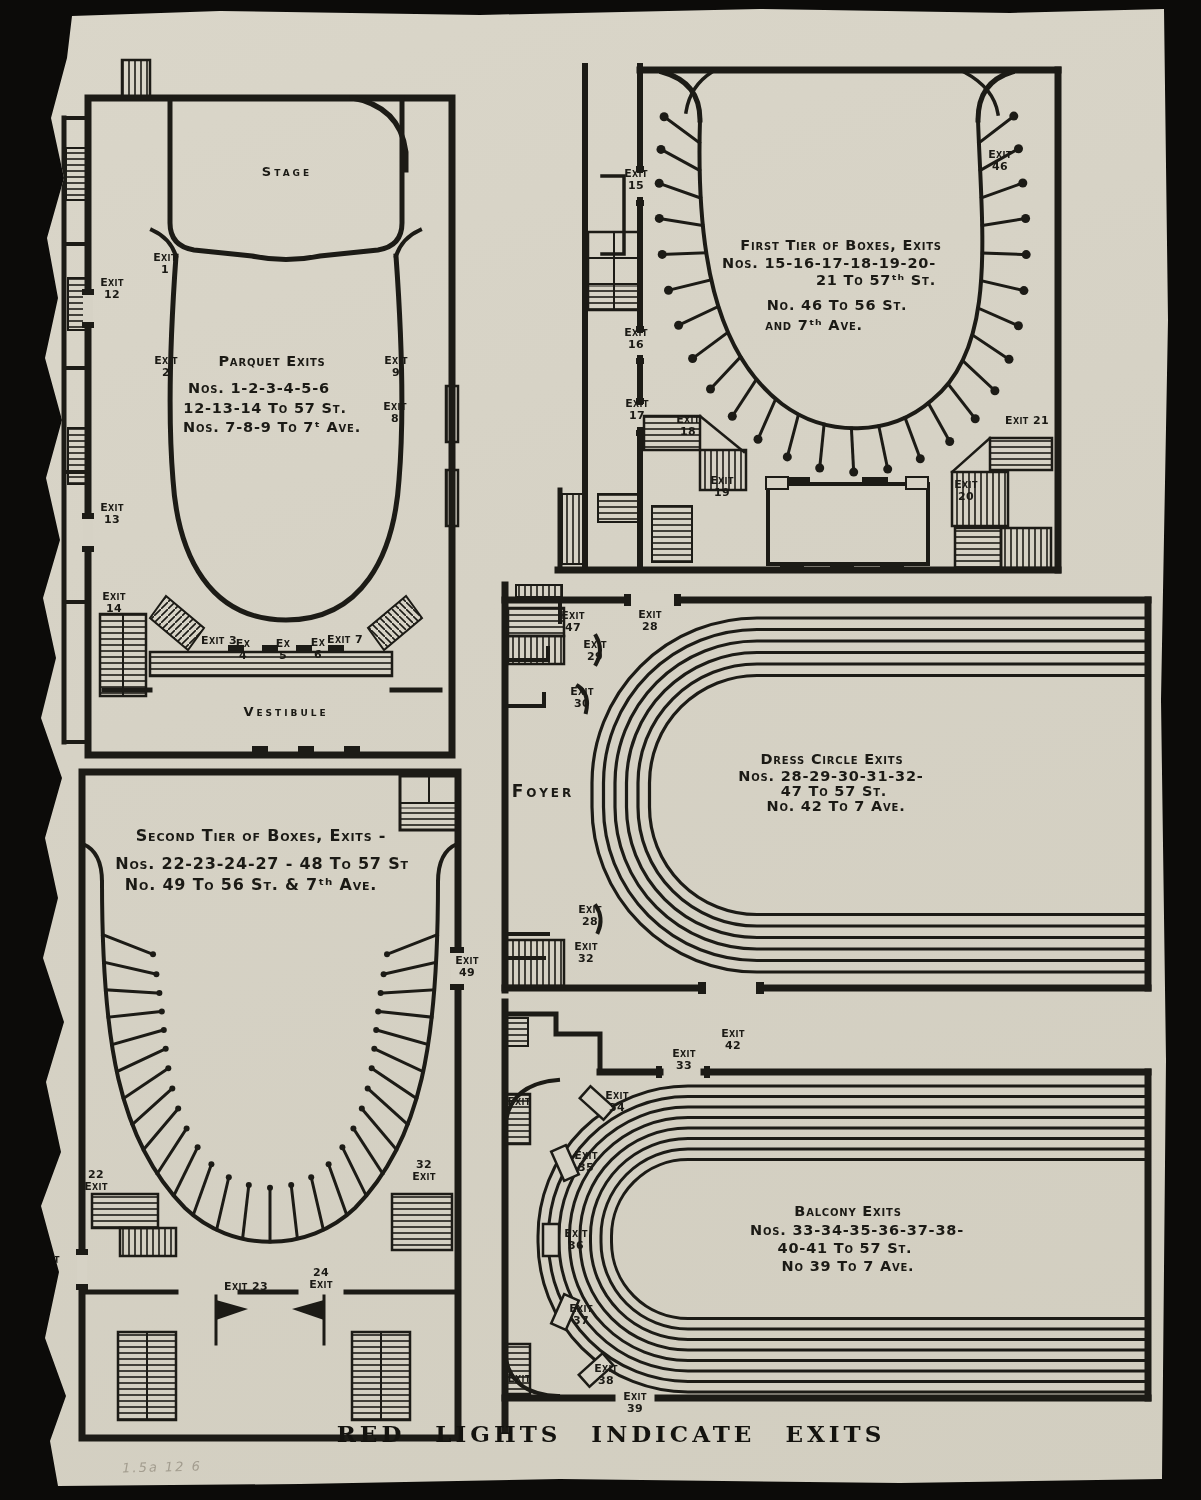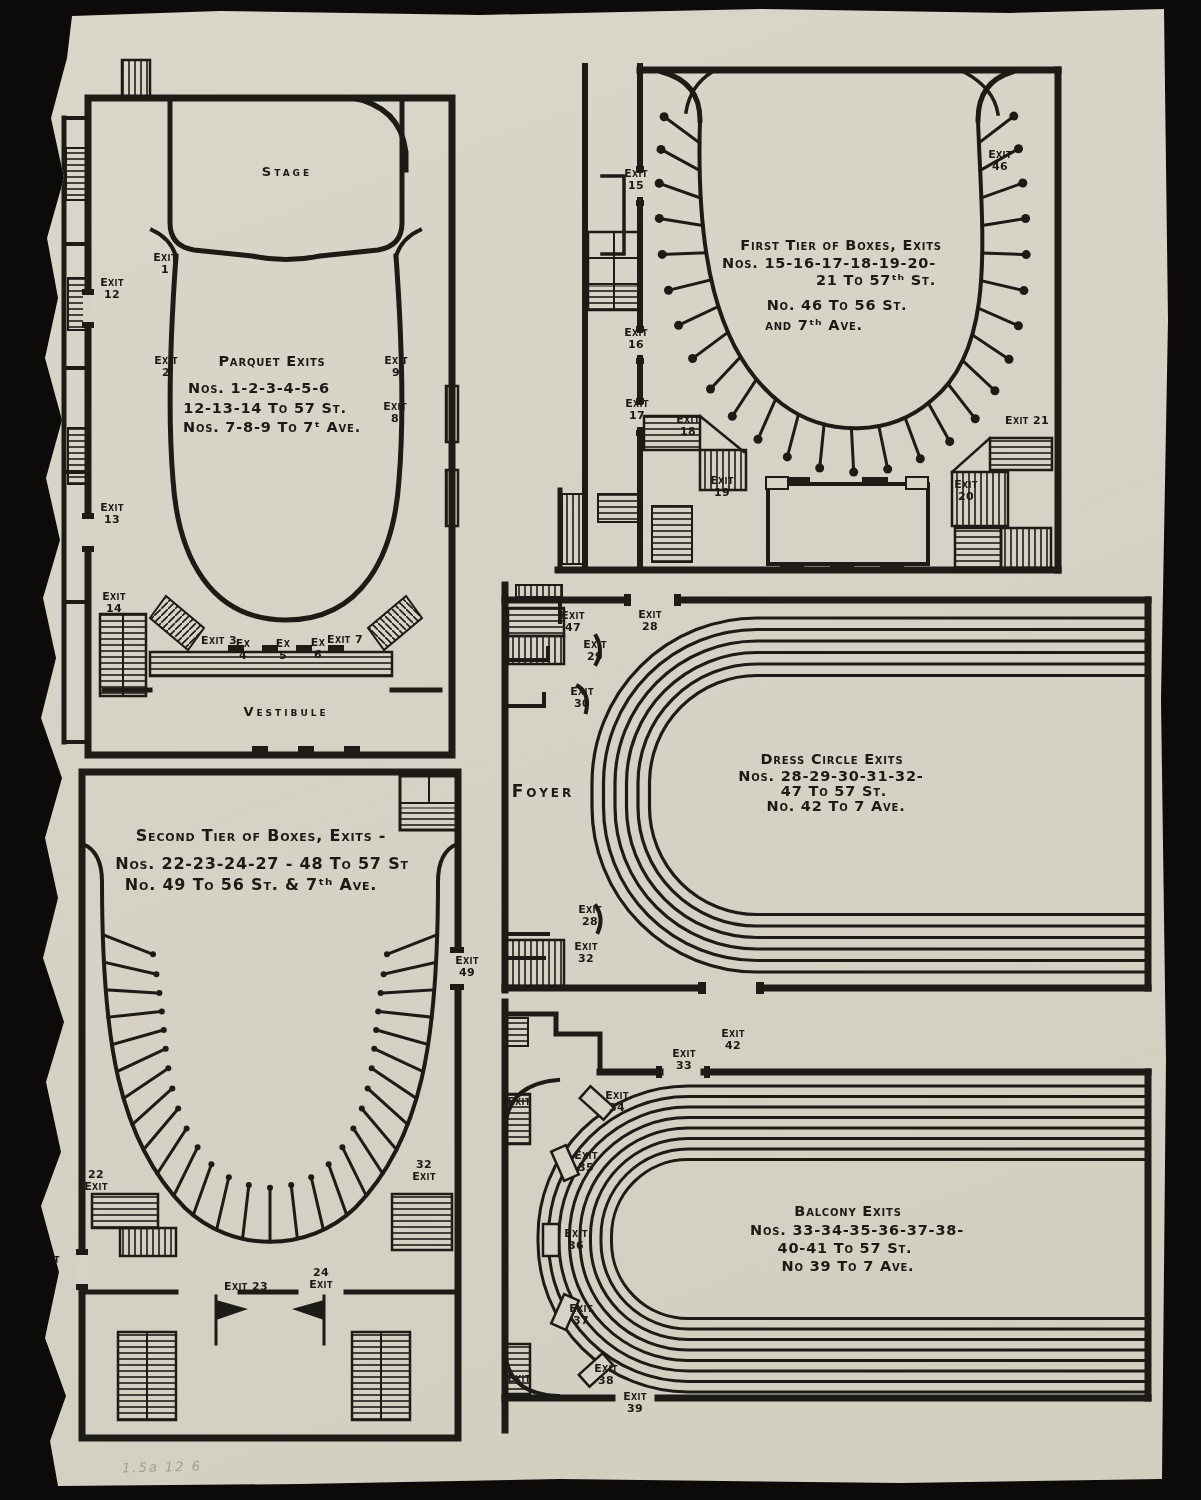"RED LIGHTS INDICATE EXITS" div { html: none -> <div>RED LIGHTS INDICATE EXITS</div> }
